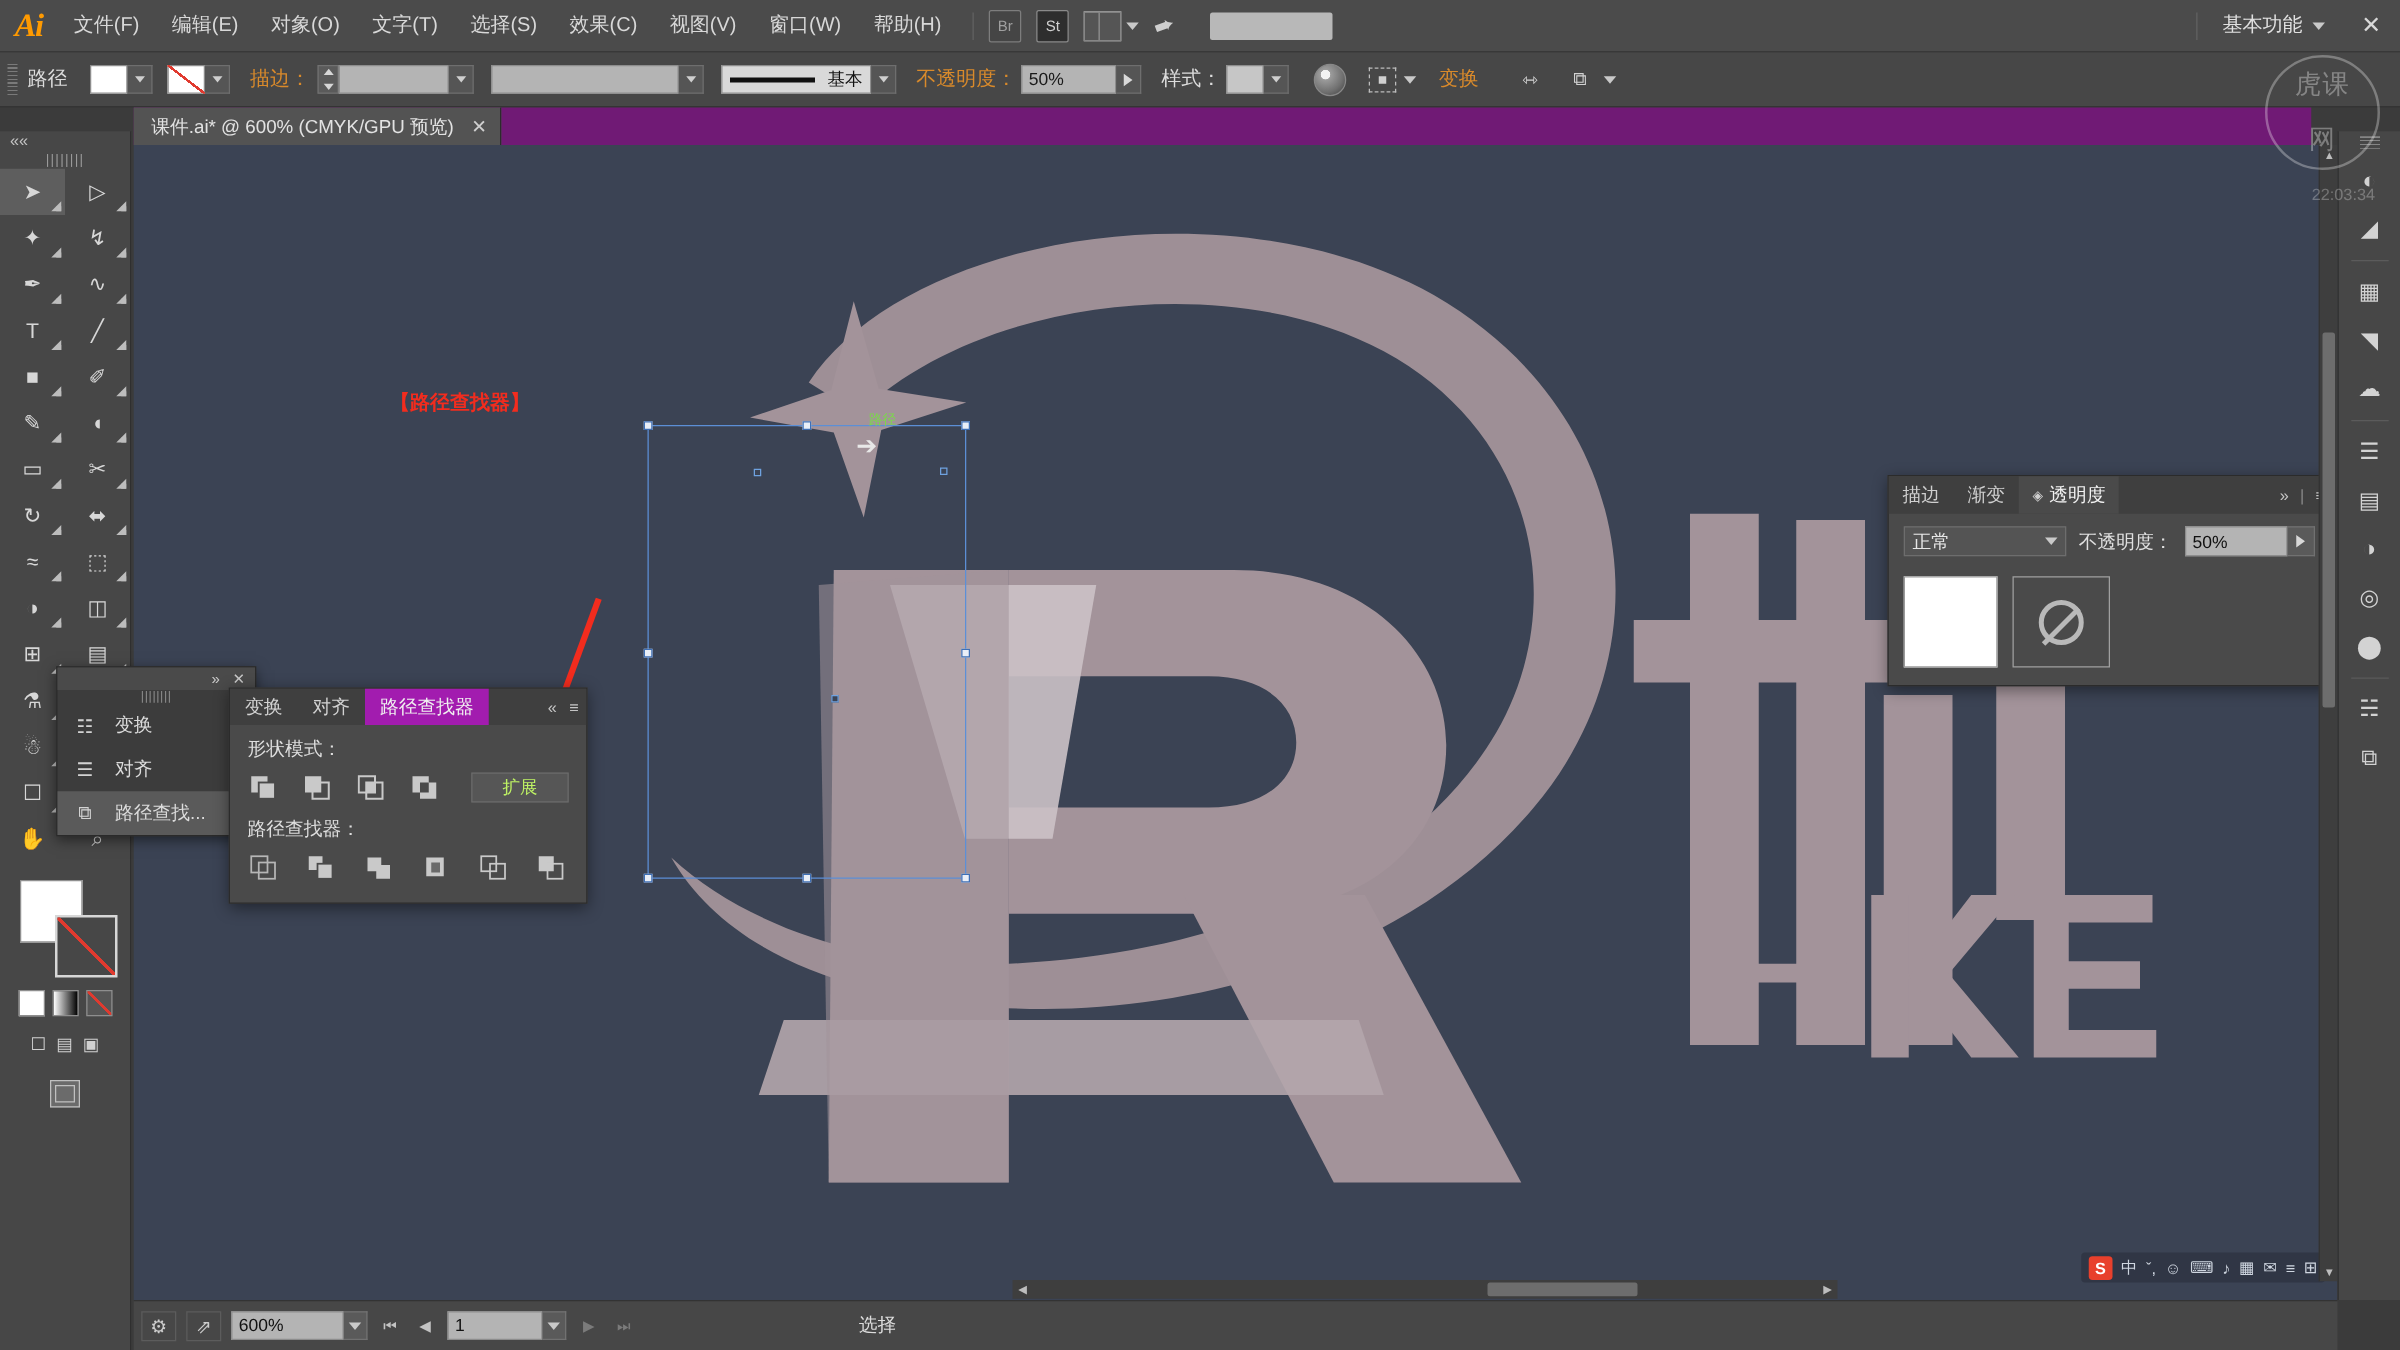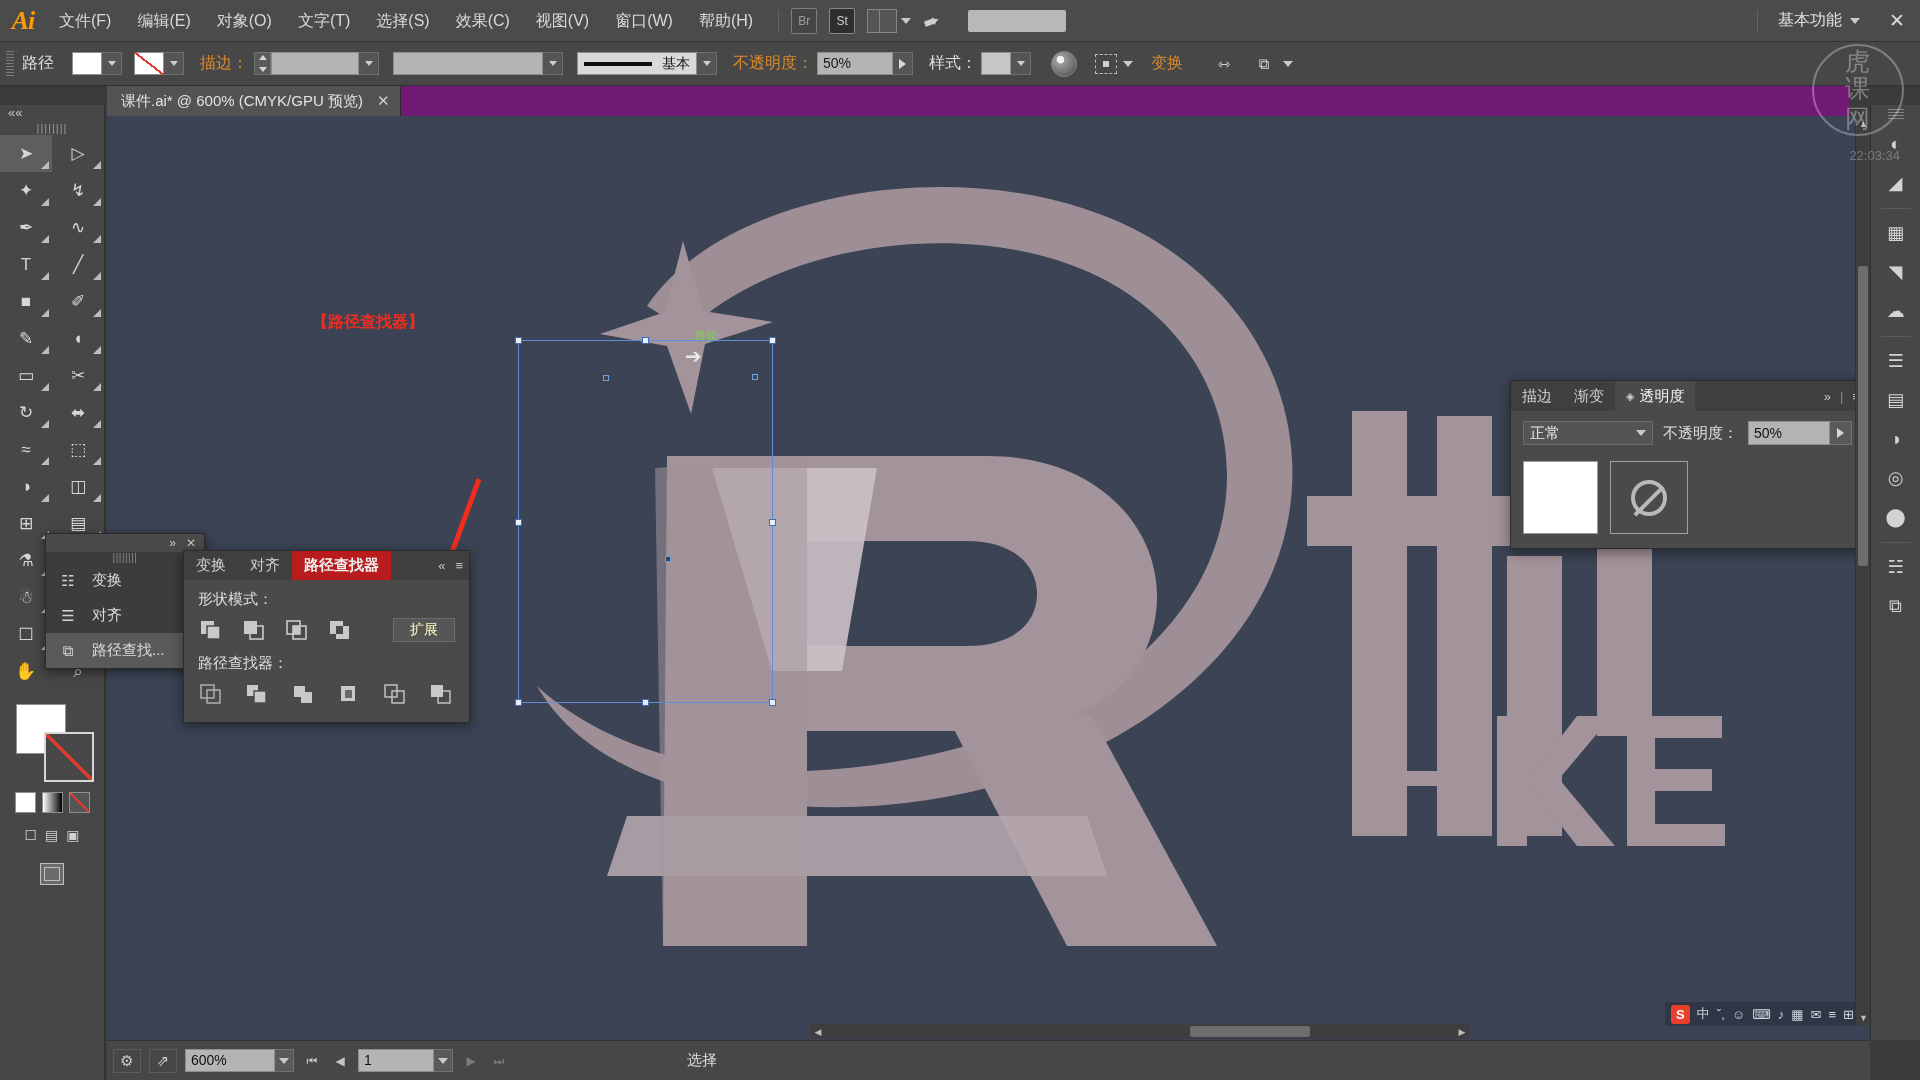"虎课" .wmark { font-size: 25px -> 21px }
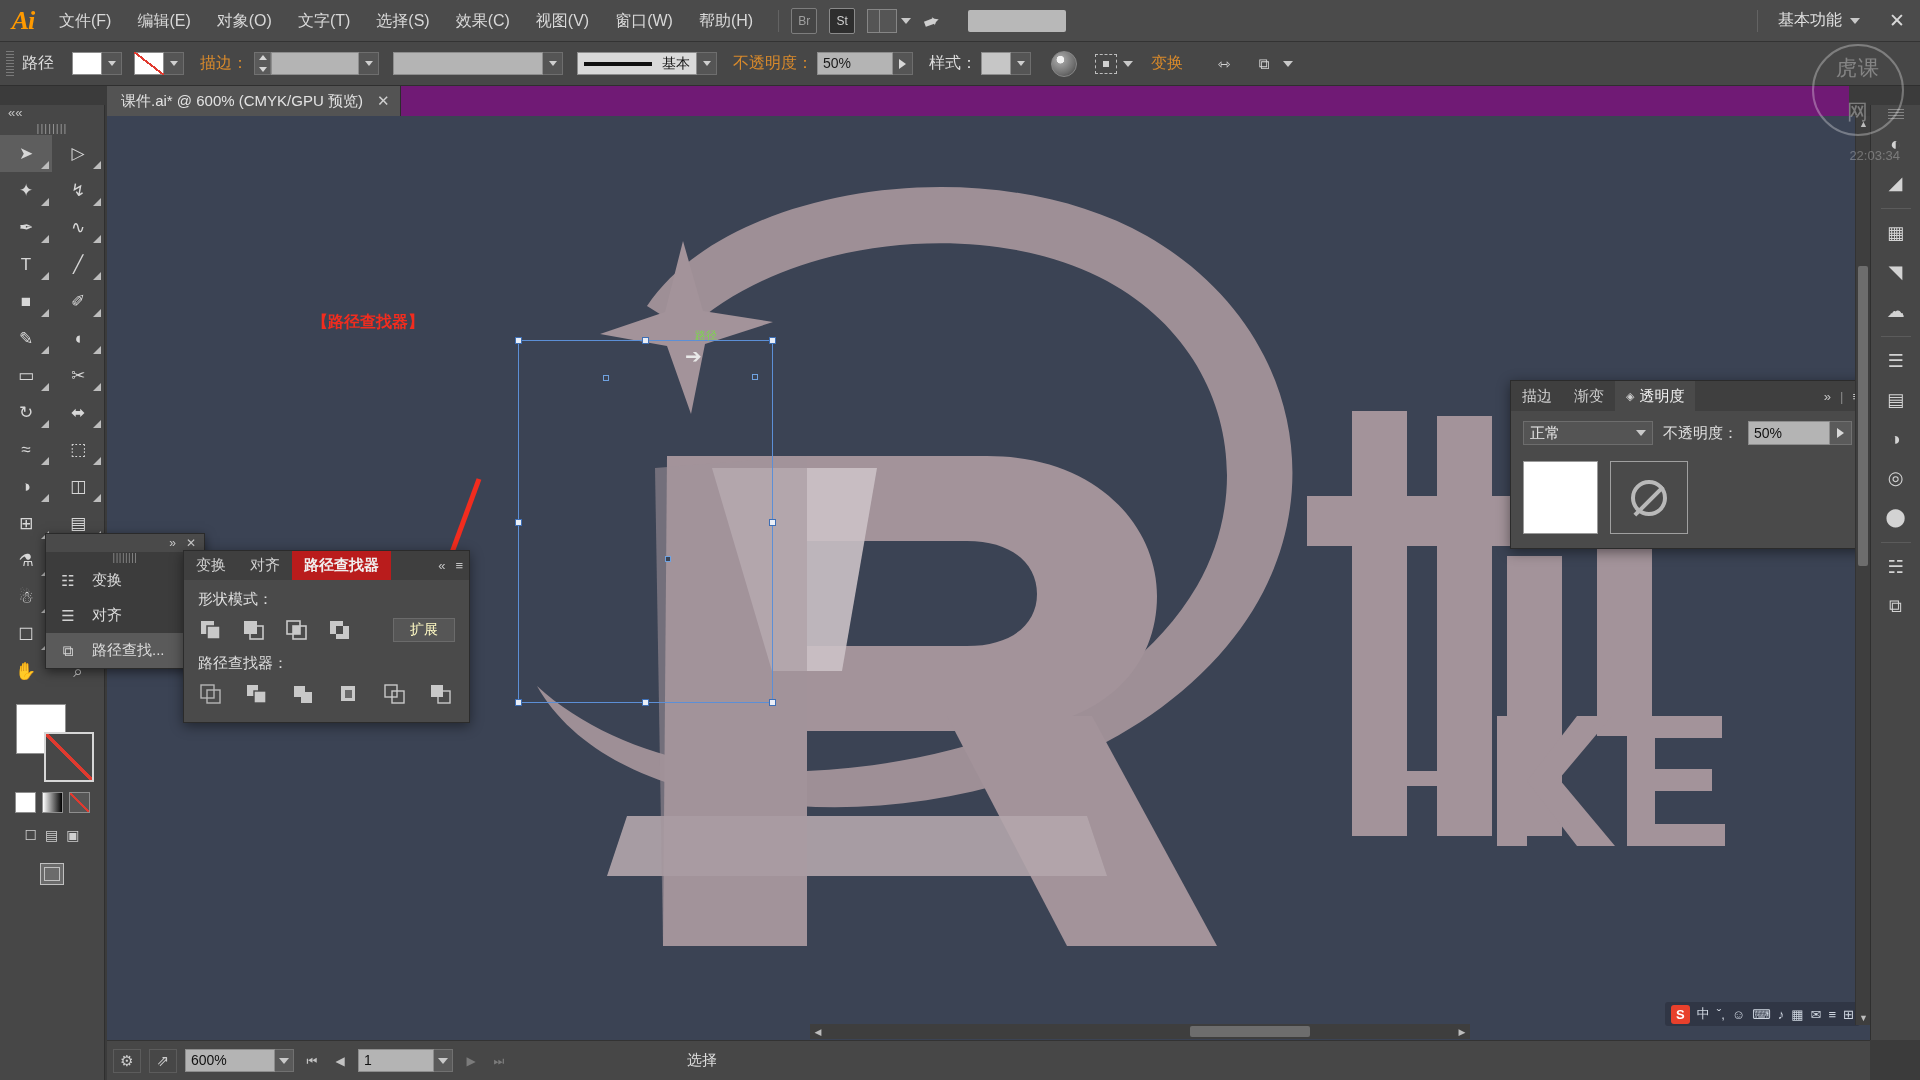"路径查找器" .pf-tab.active { background: #b91c1c -> #a21caf; font-weight: bold -> none }
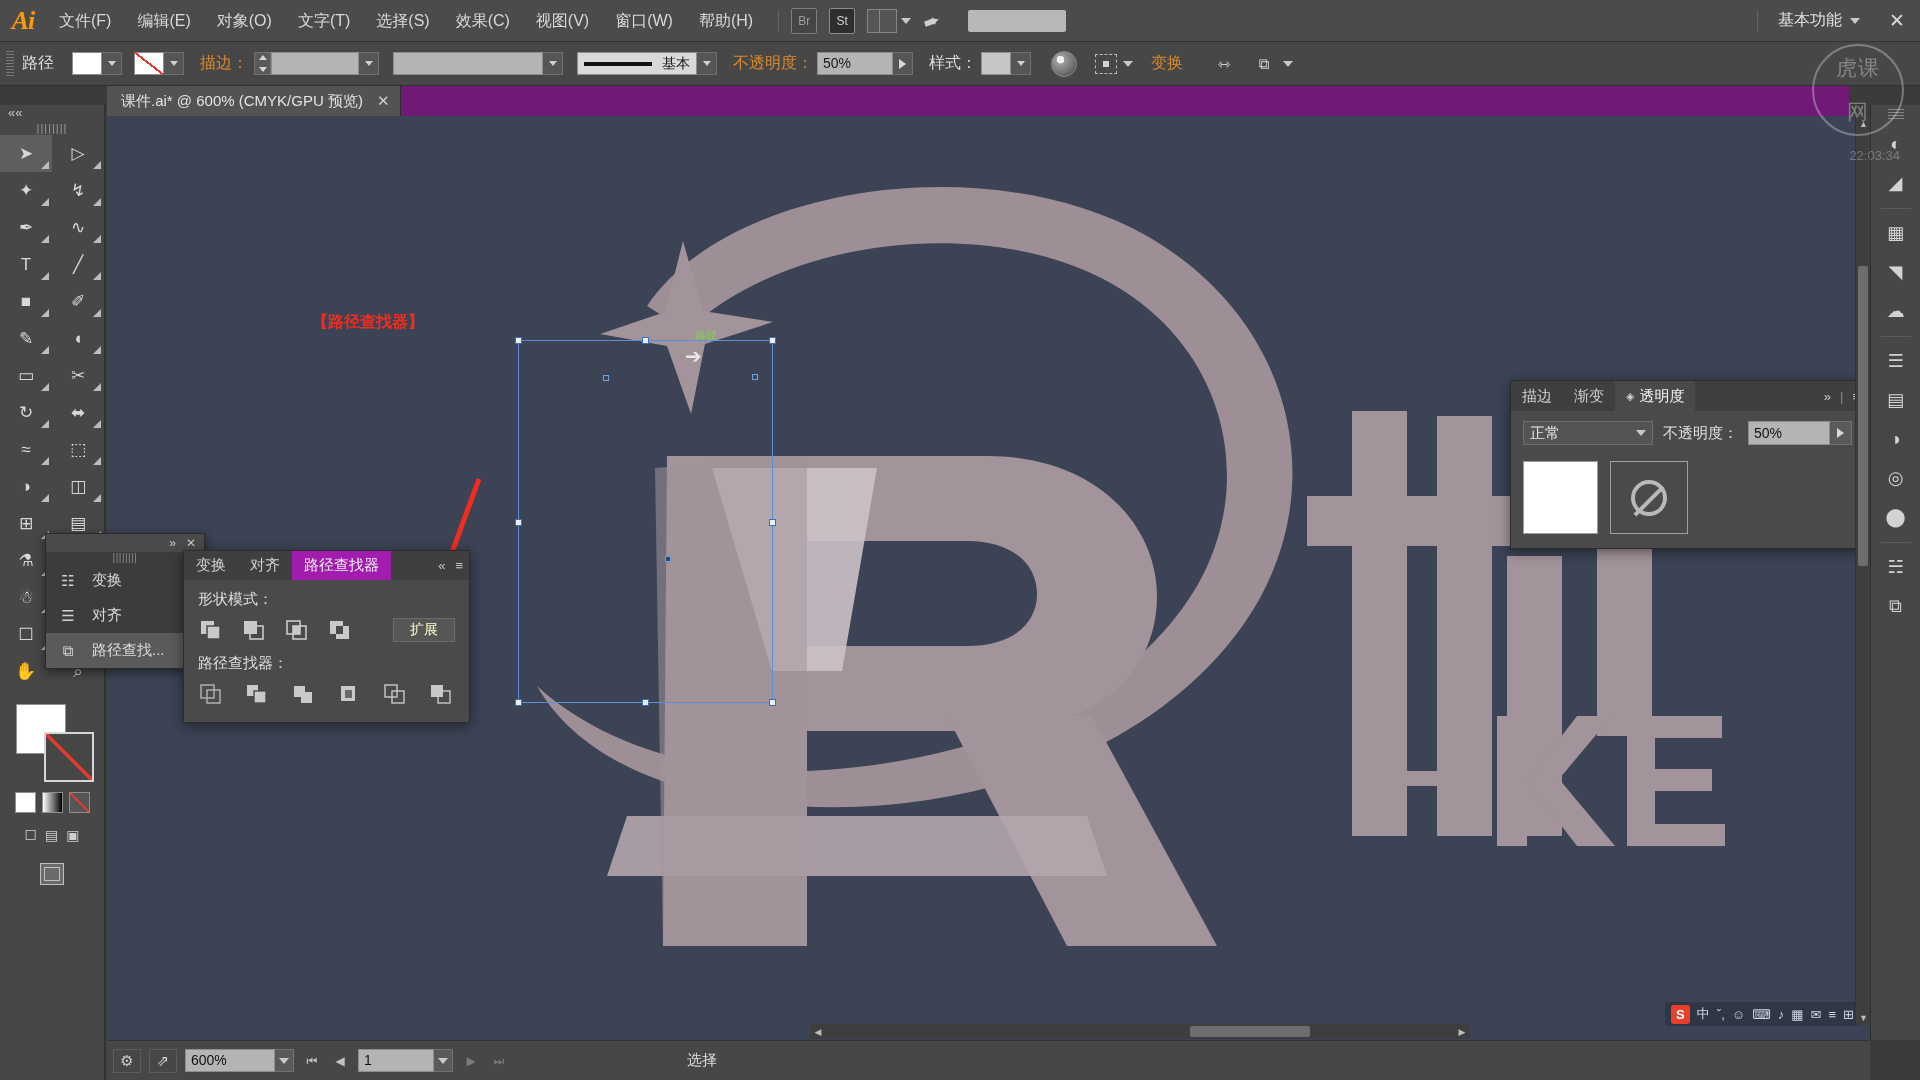"扩展" .pf-expand { color: #fef9c3 -> #bef264; width: 62px -> 78px }
